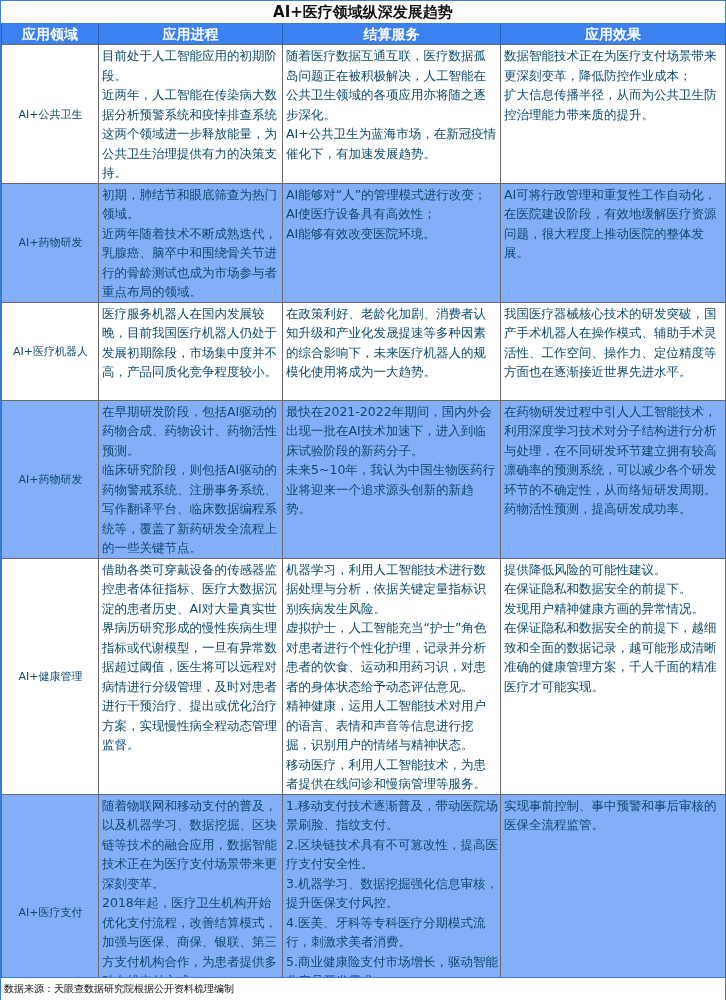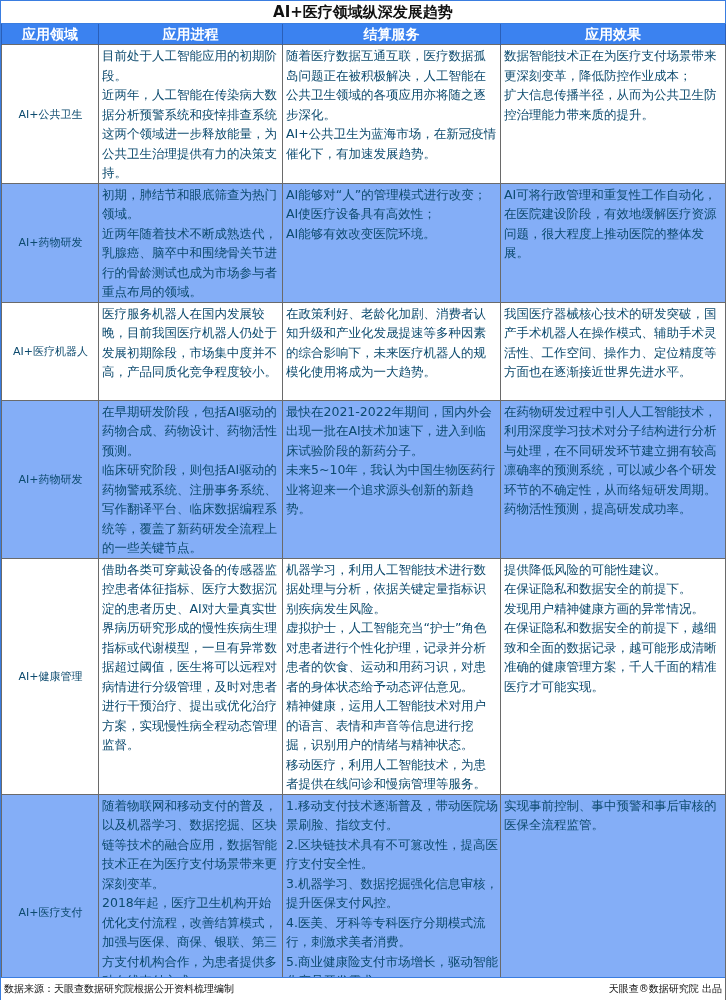"天眼查®数据研究院 出品" span.right { html: <span>天眼查®数据研究院 出品</span> -> none }
